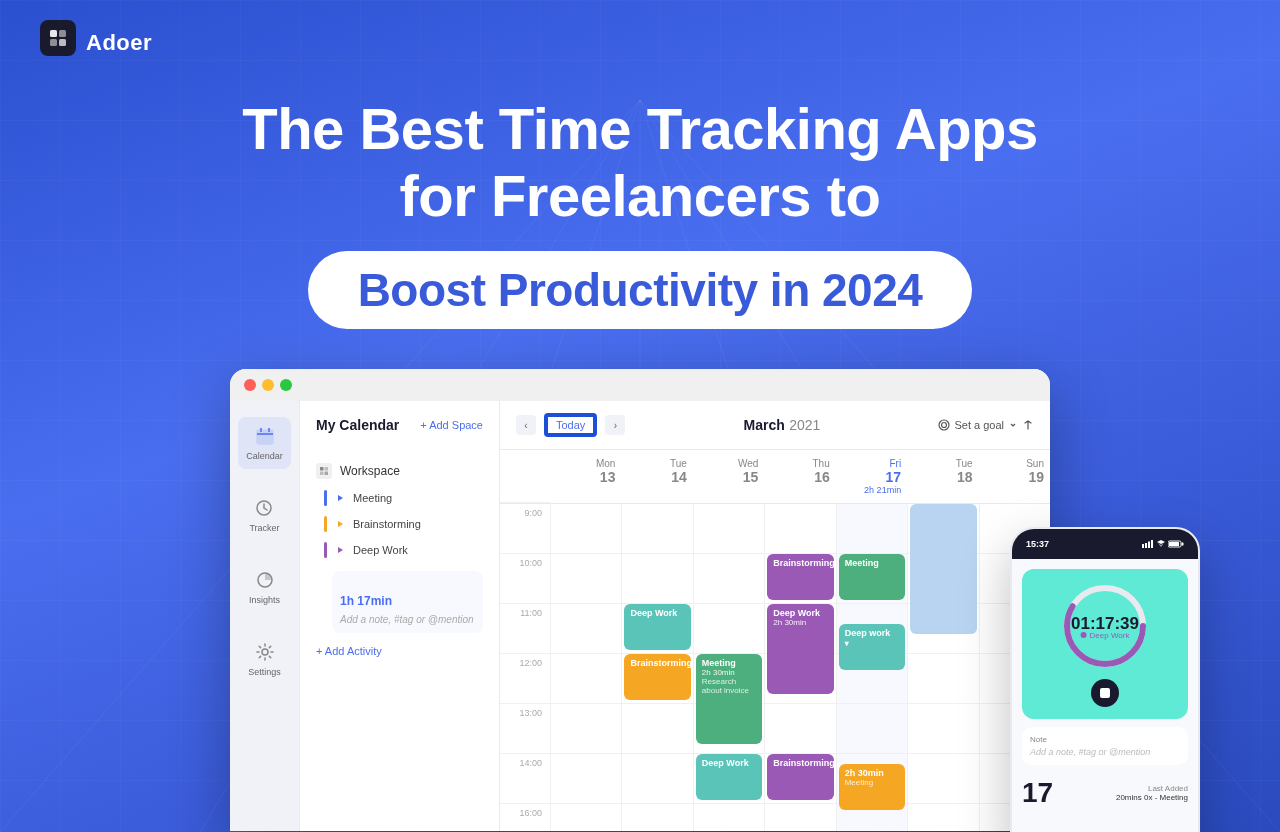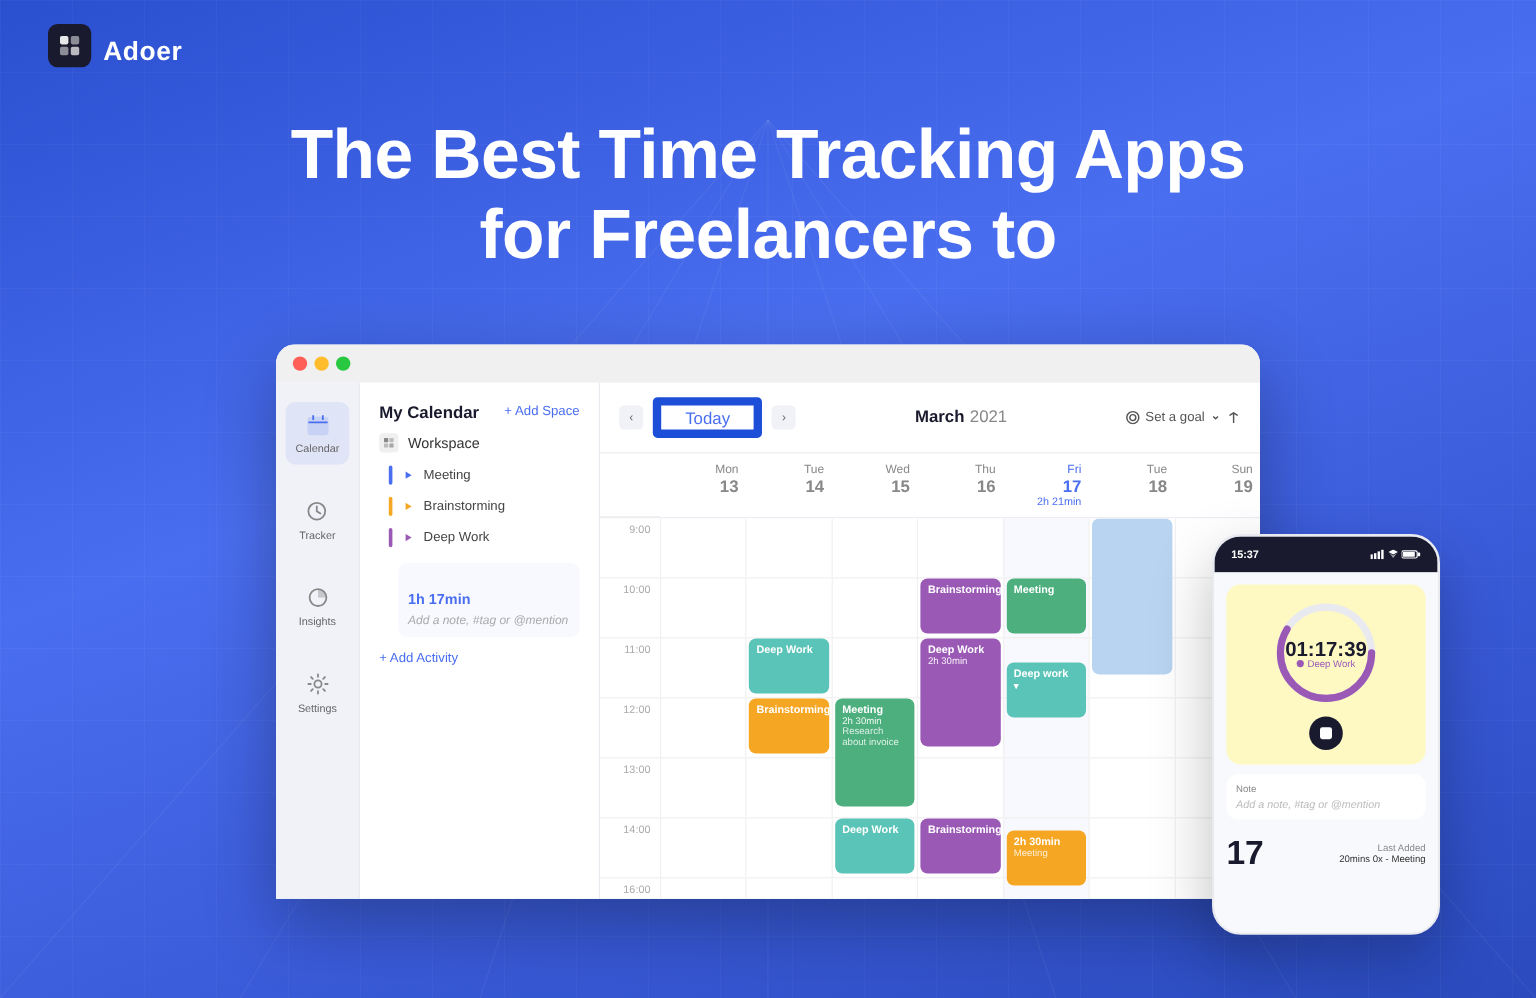"Boost Productivity in 2024" div.highlight-box { html: none -> <div> <span>Boost Productivity in 2024</span> </div> }
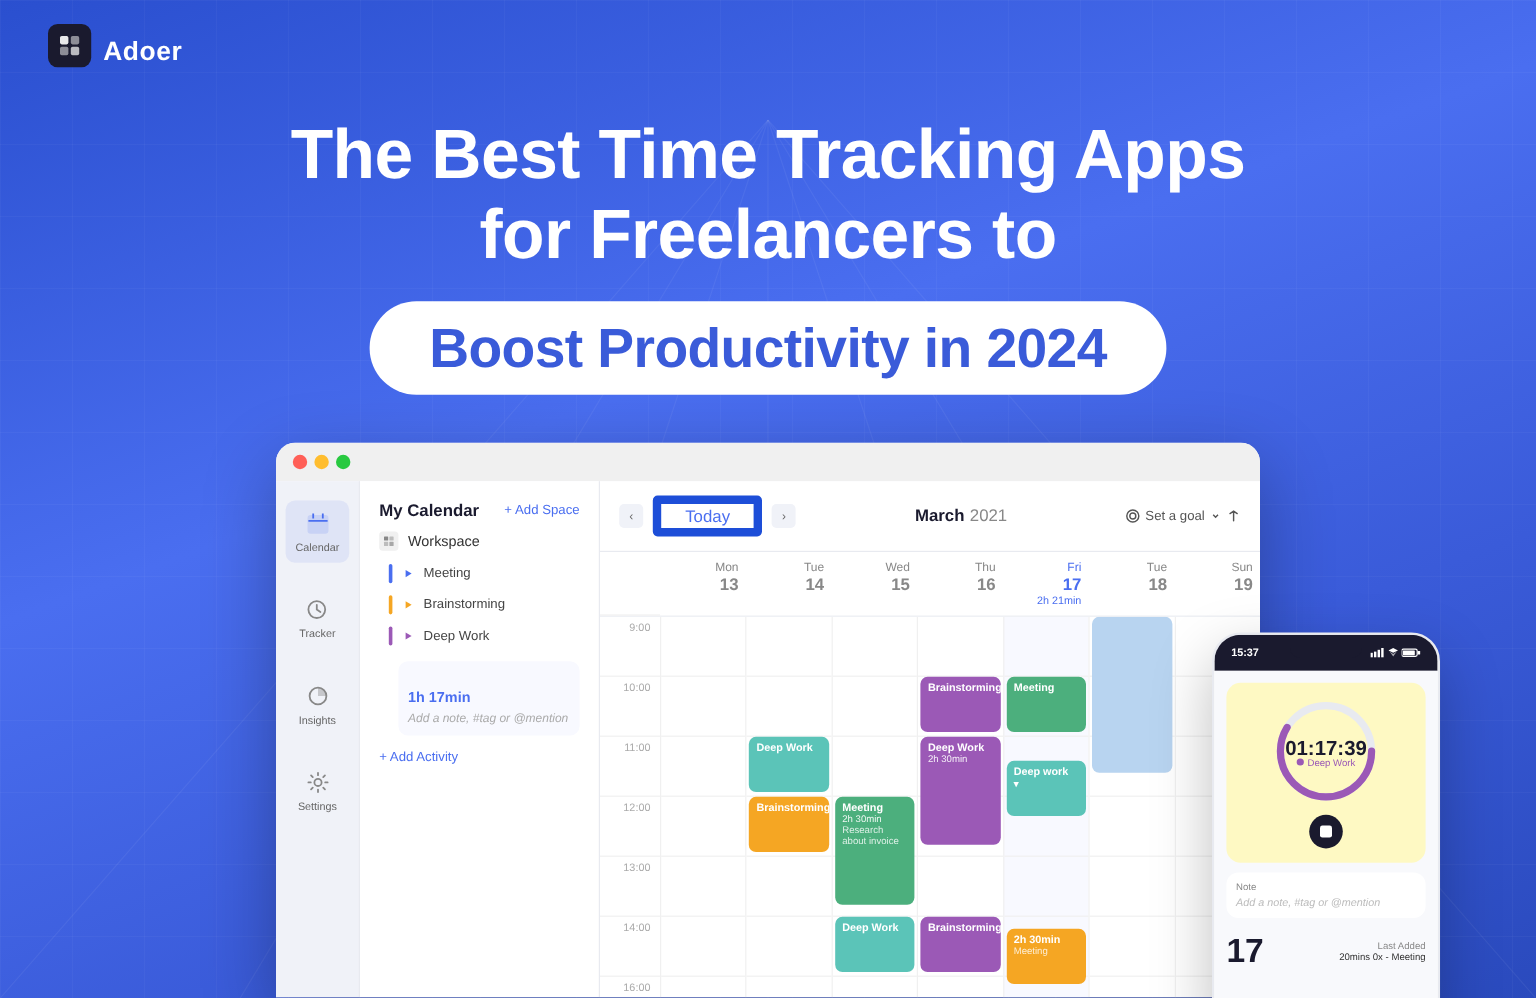"My Calendar" .panel-header { margin-bottom: 4px -> 24px }
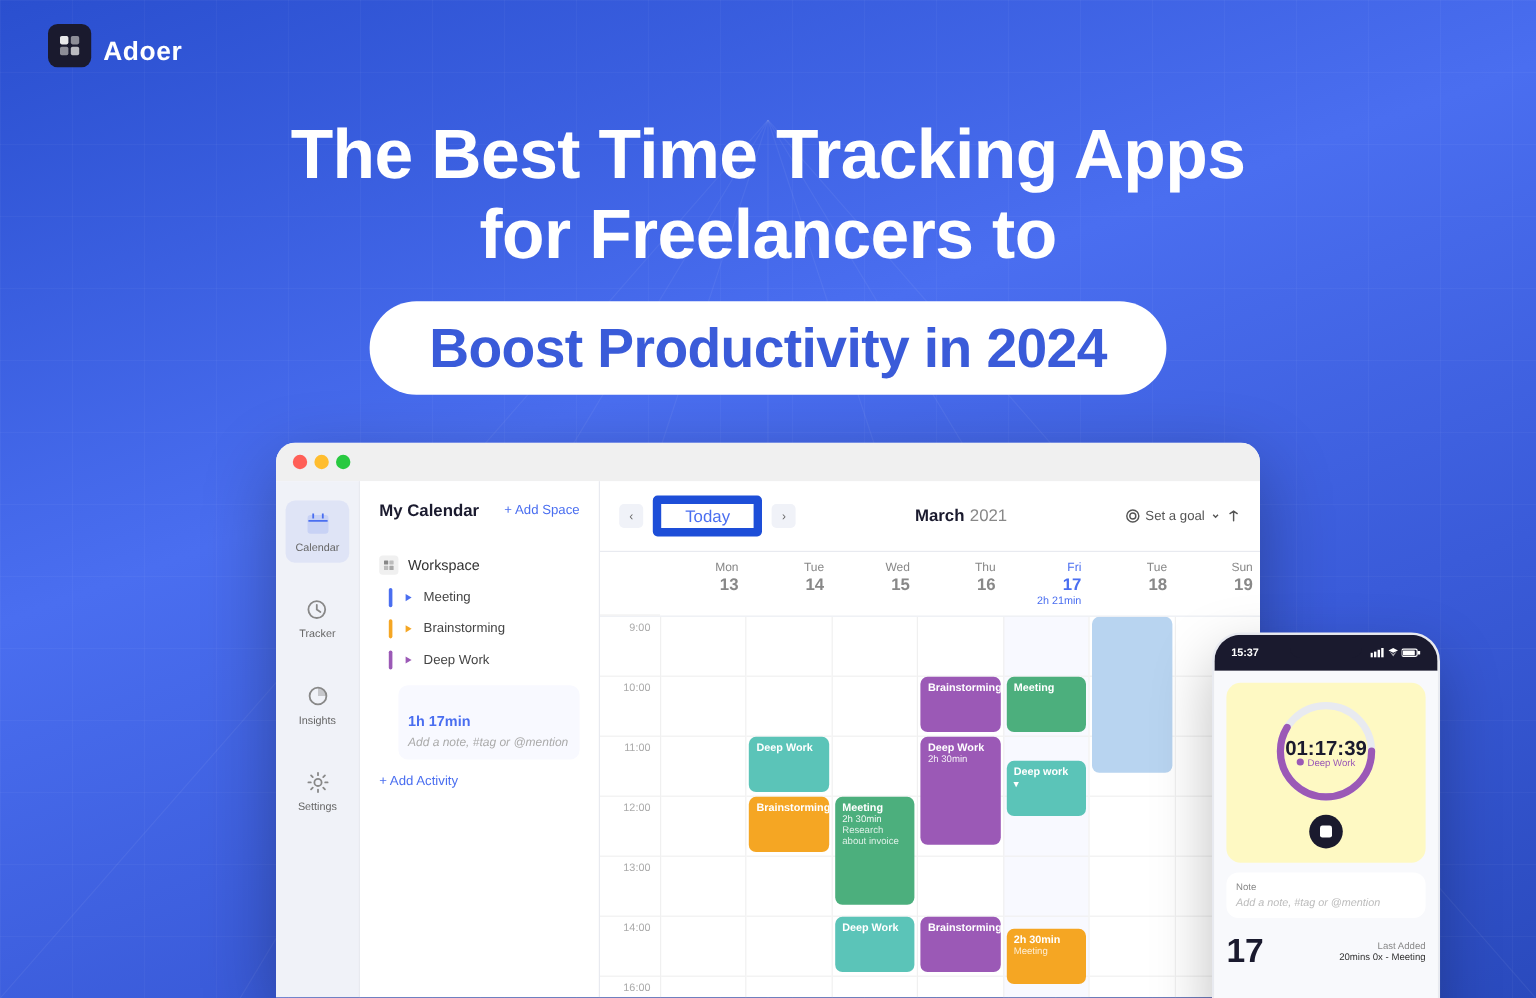"Today" .today-btn { border: 7px solid #1d4ed8 -> 4px solid #1d4ed8; font-size: 14px -> 11px; padding: 2px 20px -> 2px 8px }
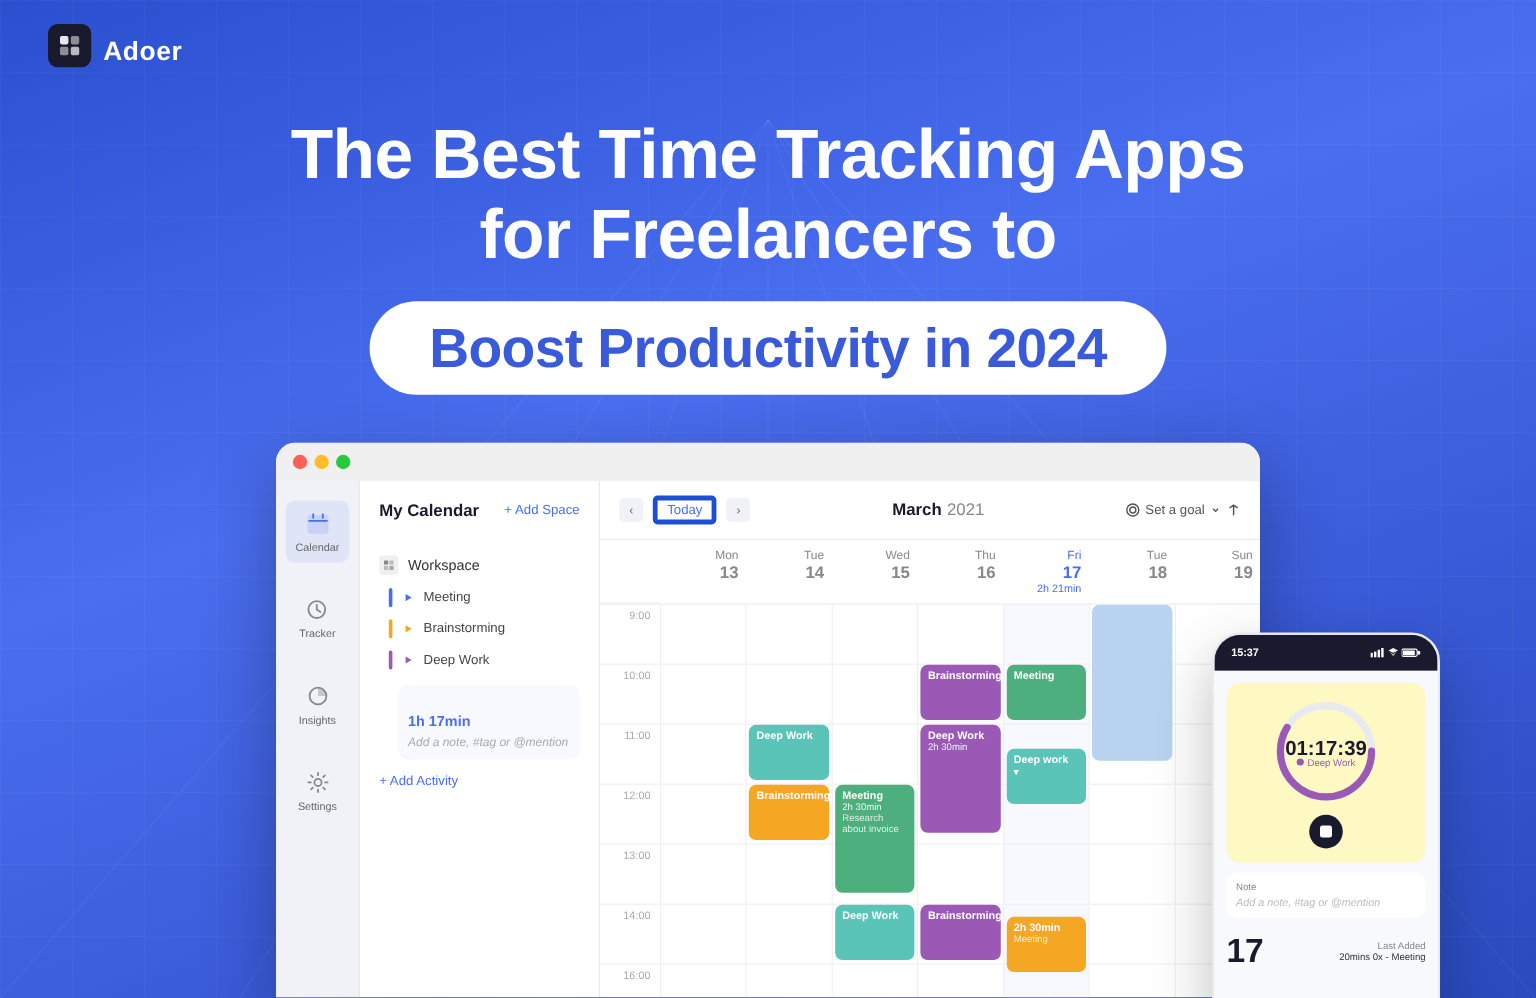"01:17:39" .phone-timer-section { background: #fef9c3 -> #5eead4 }
